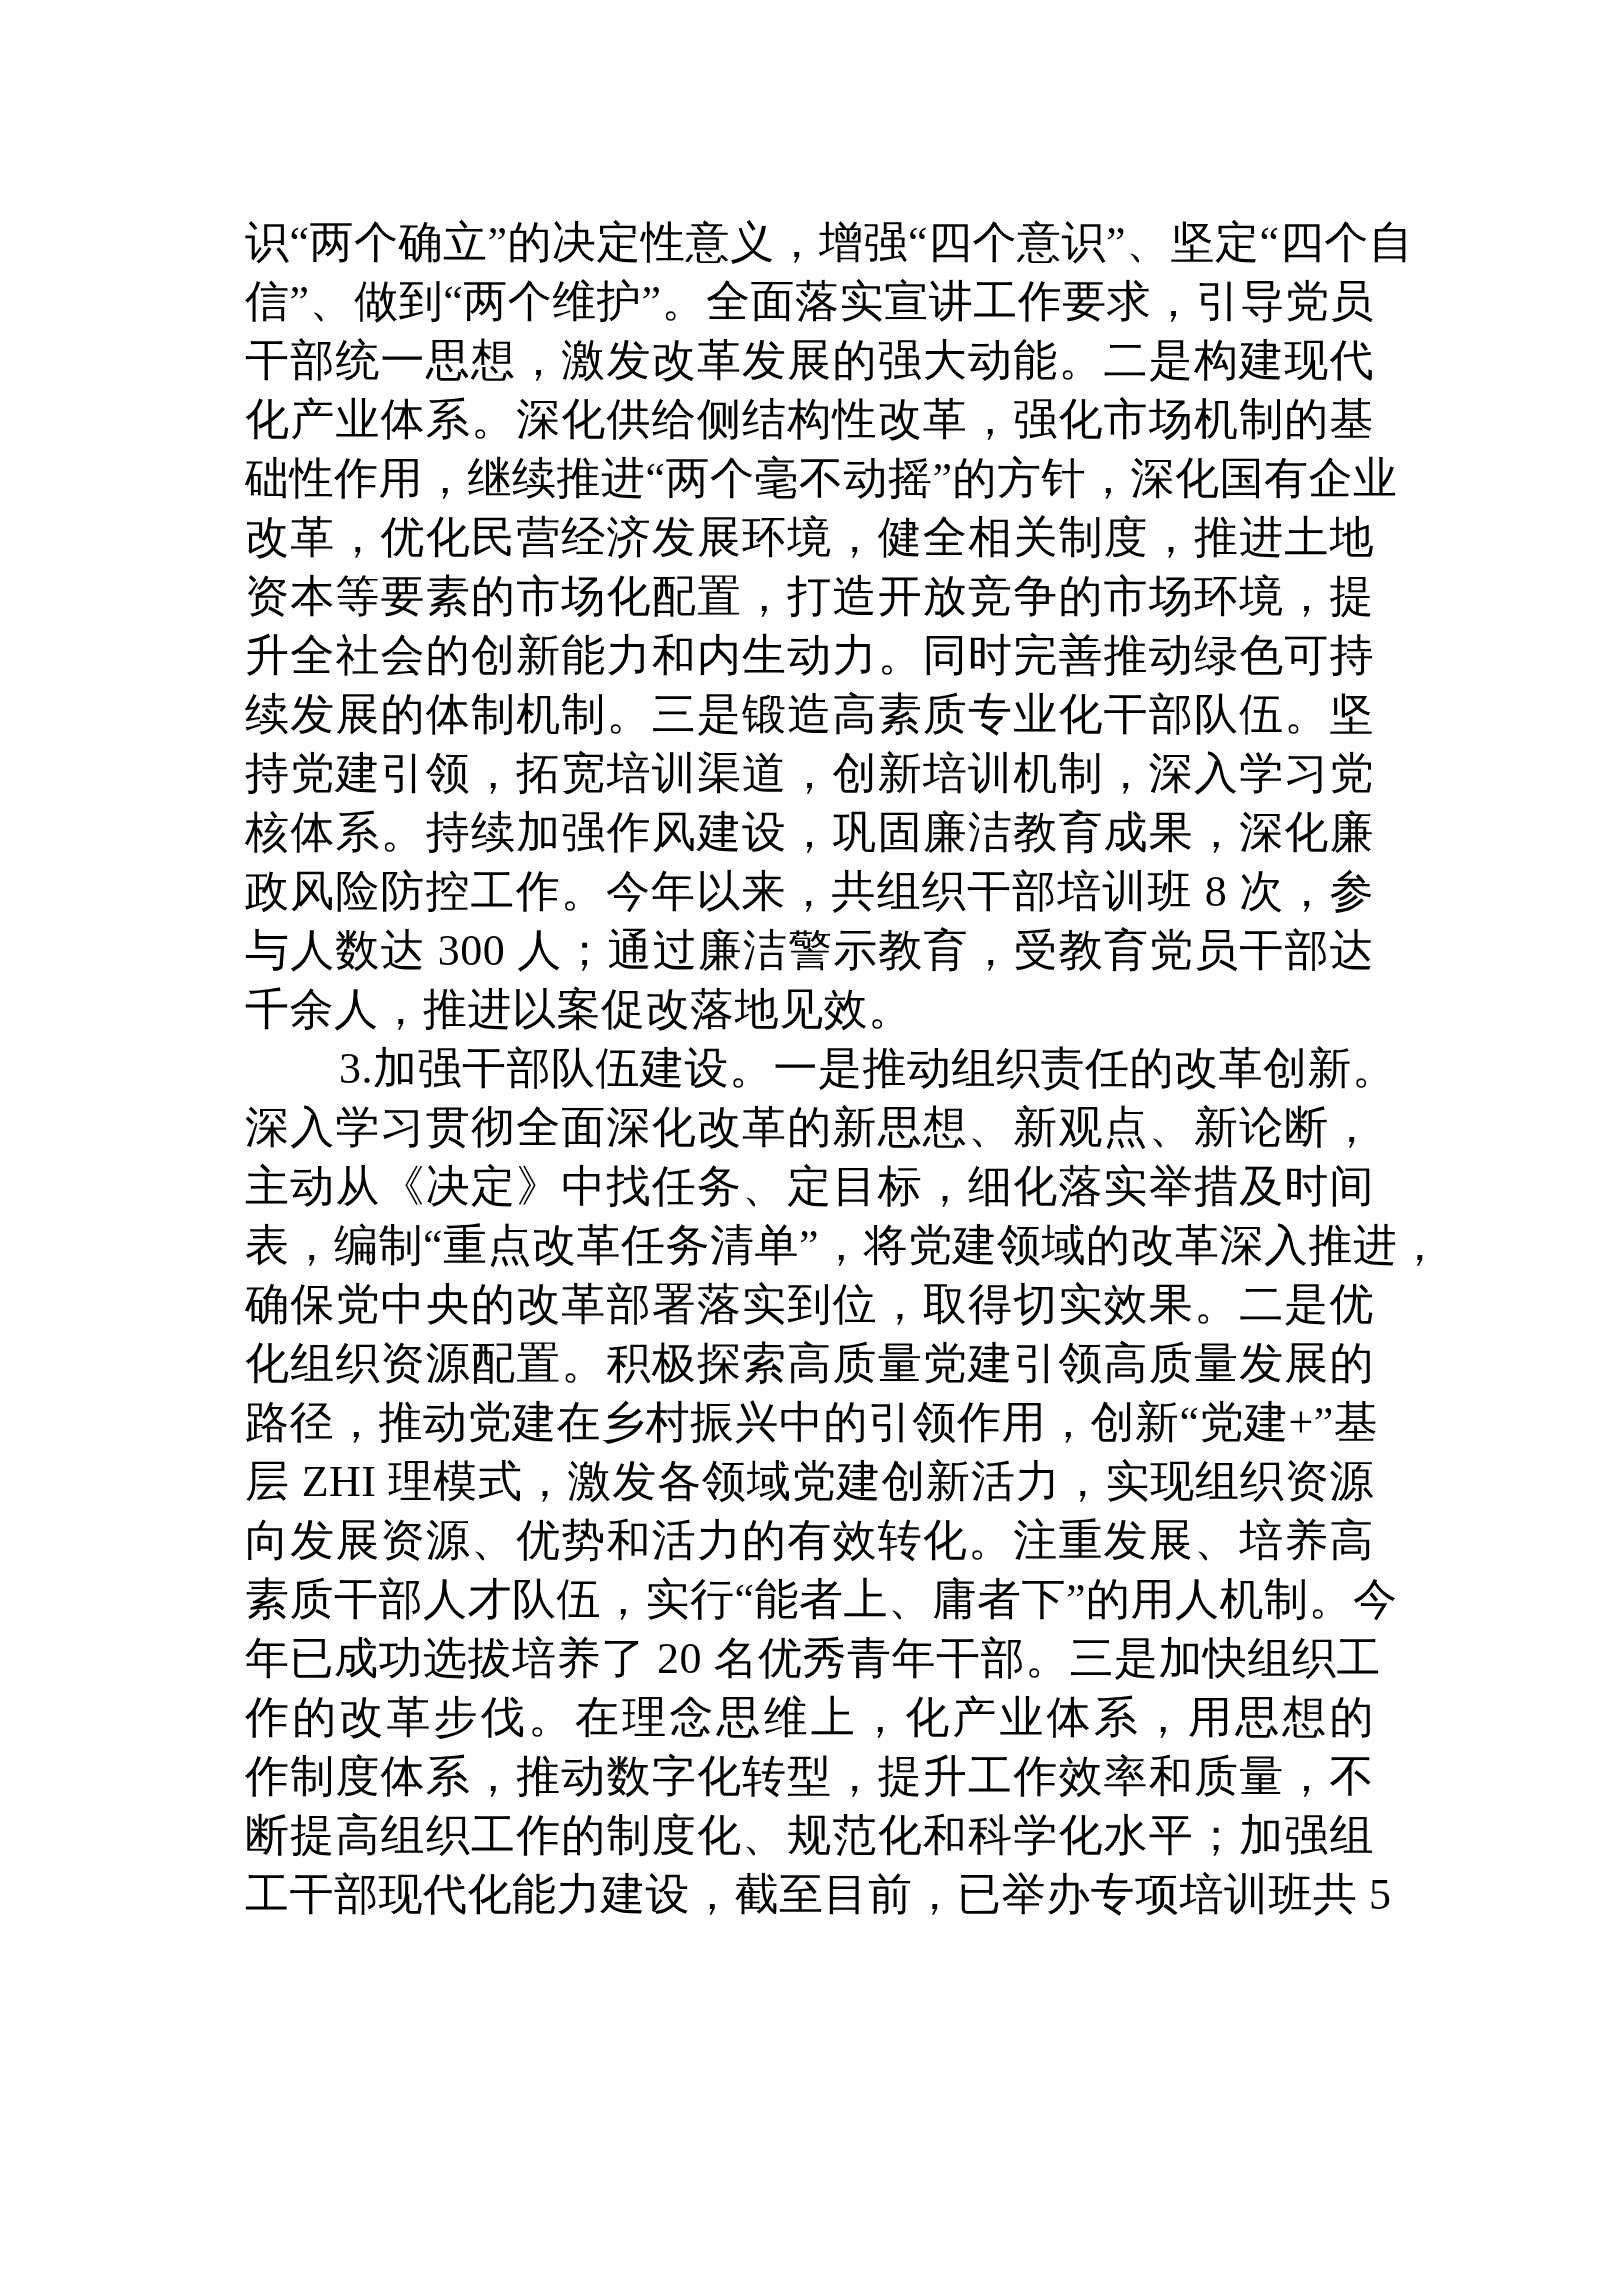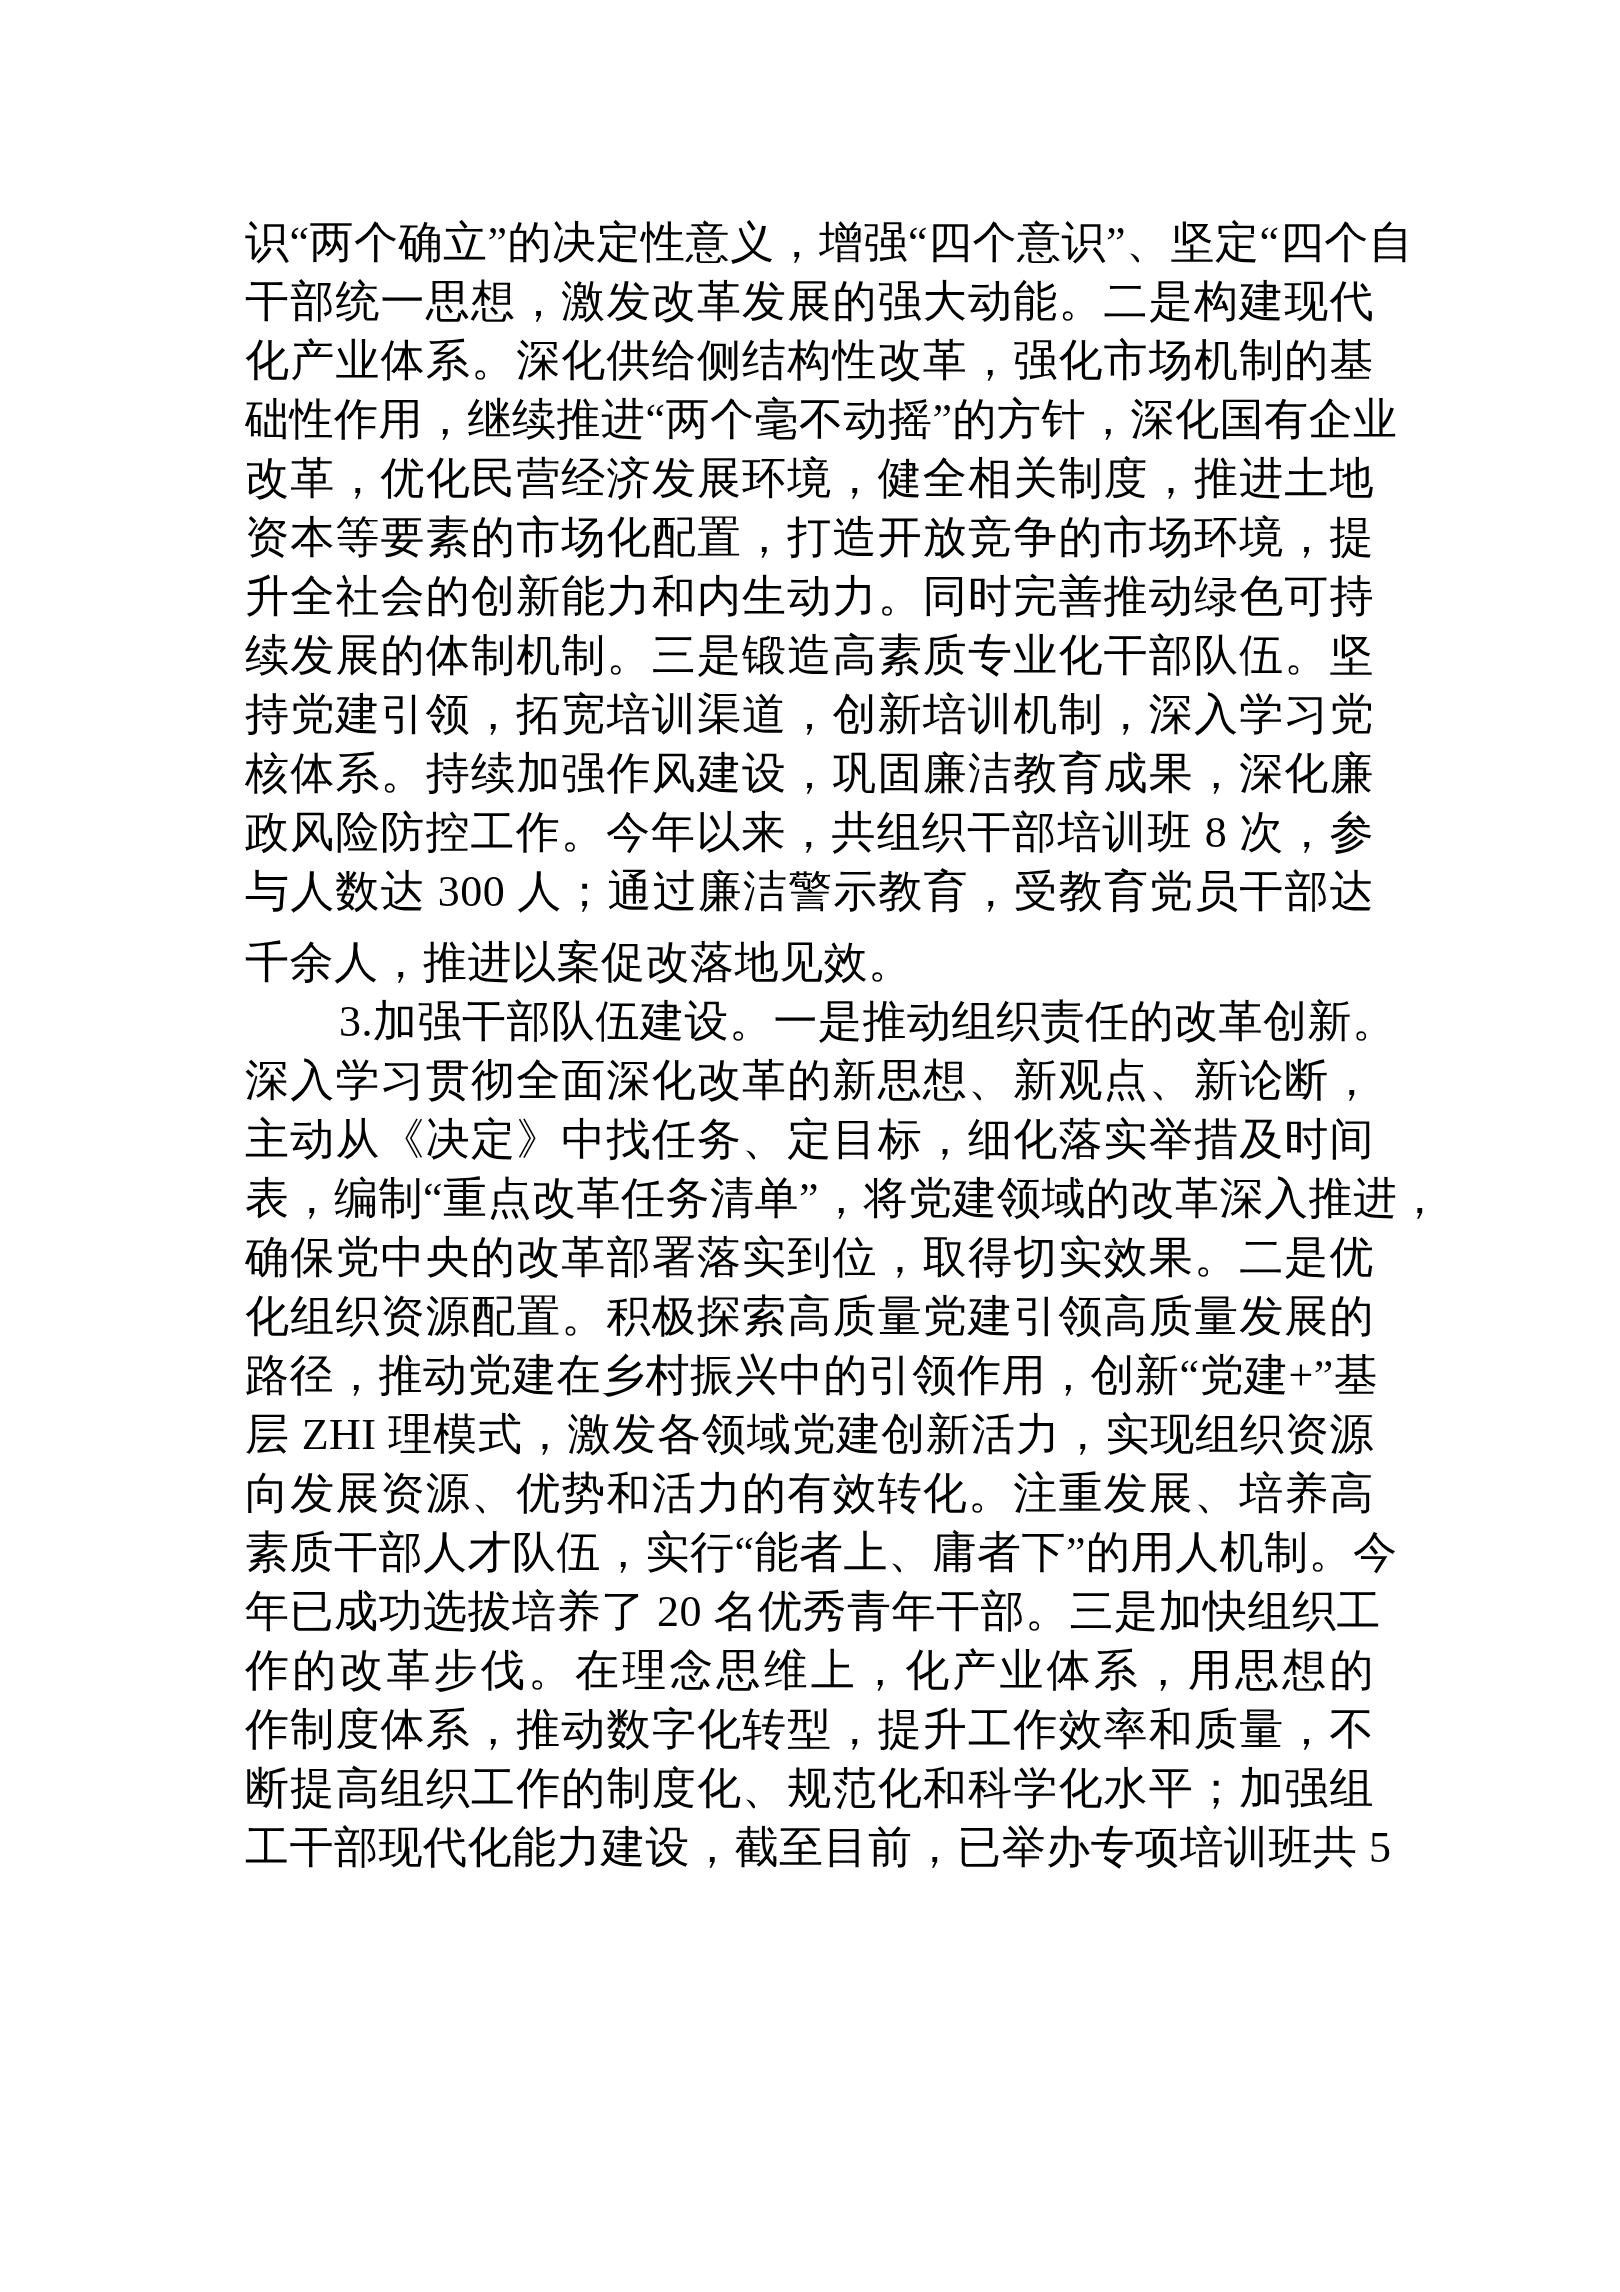"信”、做到“两个维护”。全面落实宣讲工作要求，引导党员" div.line { html: none -> <div>信”、做到“两个维护”。全面落实宣讲工作要求，引导党员</div> }
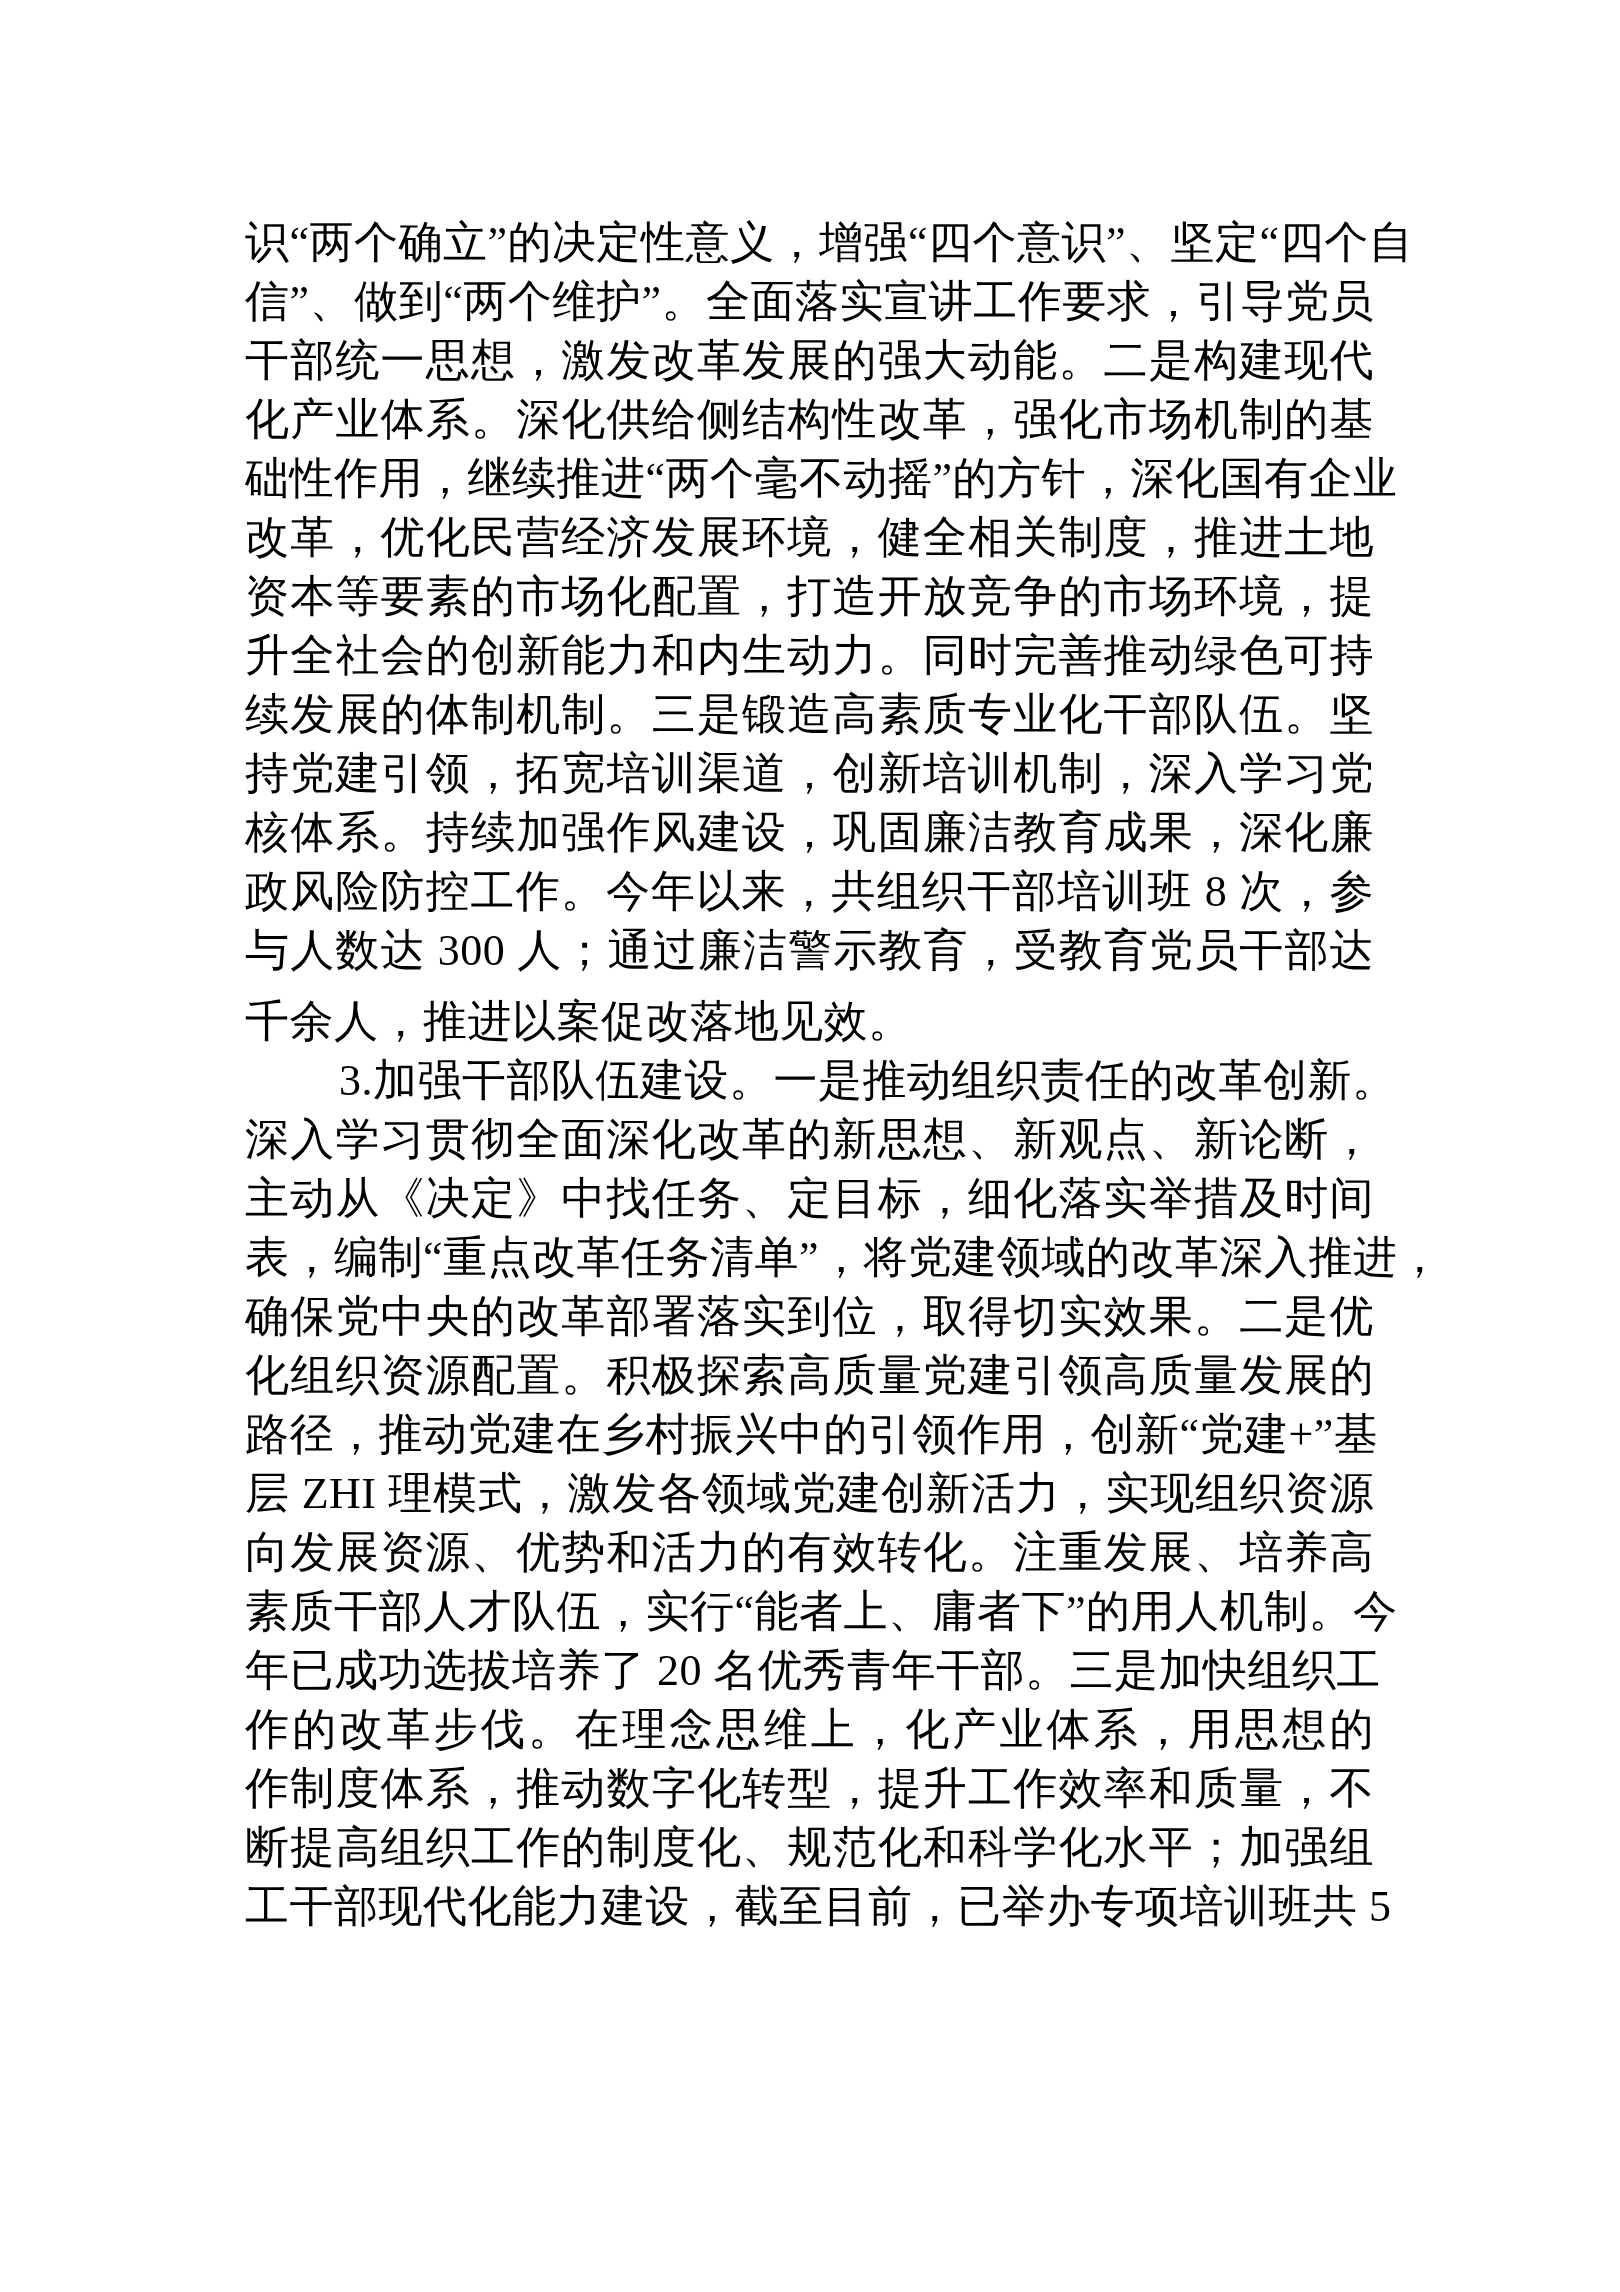"千余人，推进以案促改落地见效。" .line.end { margin-top: 12px -> none }
